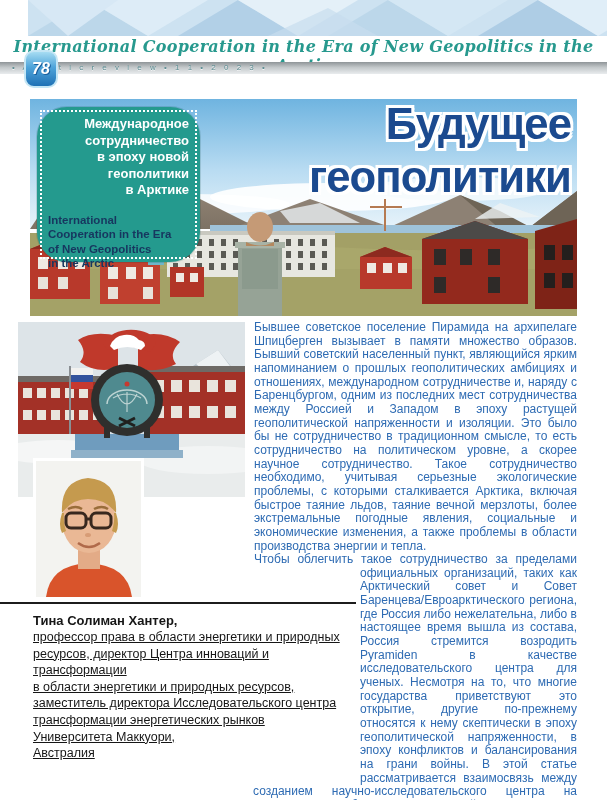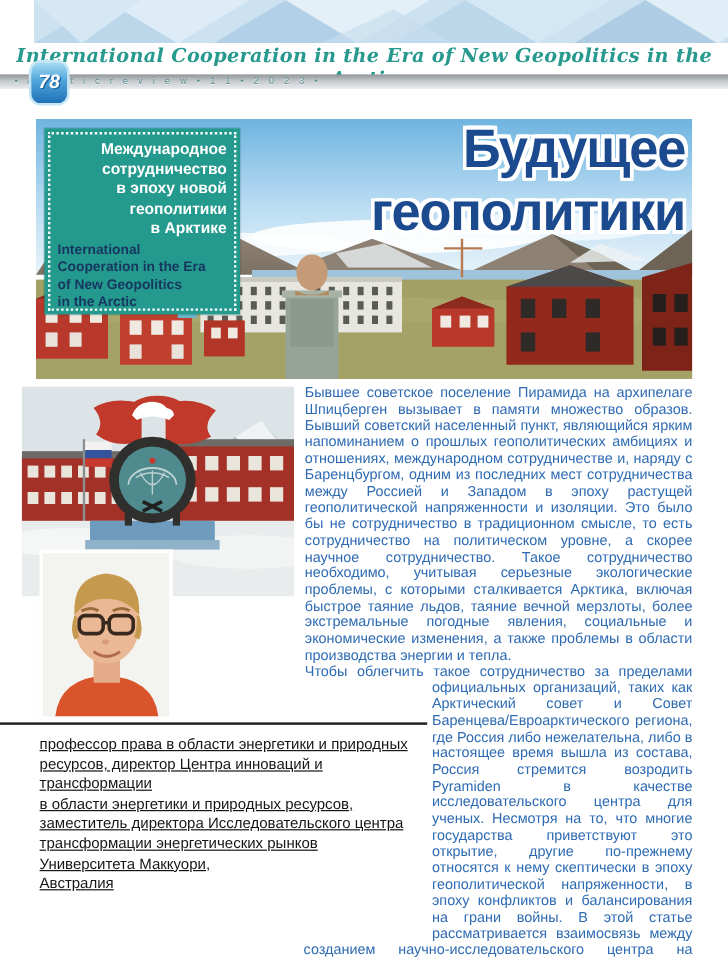"Международное" .stamp { border-radius: none -> 30px }
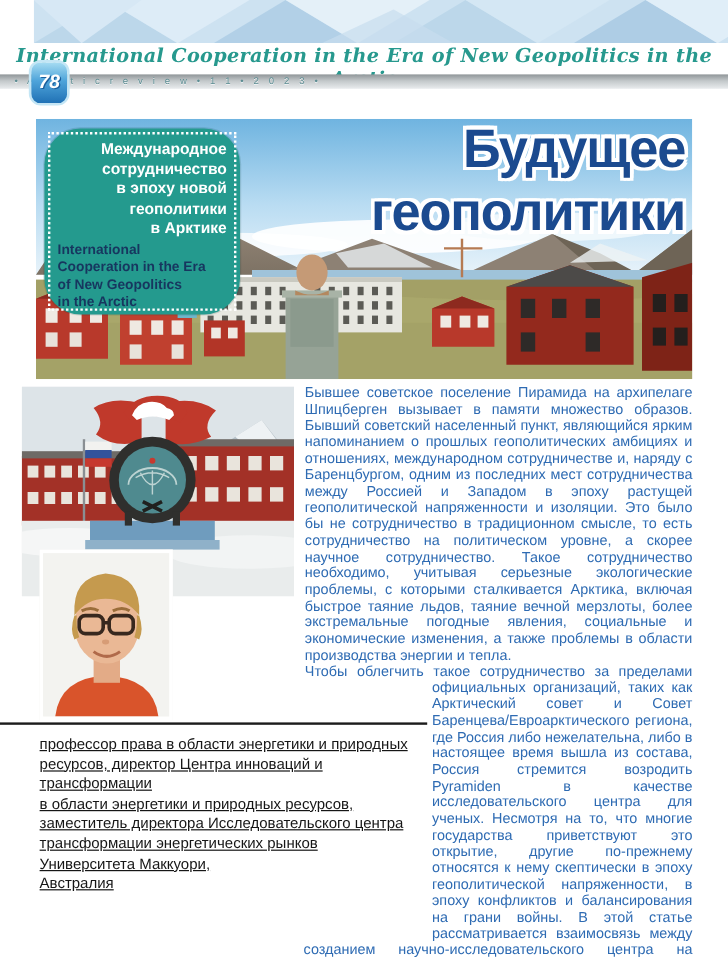"International" .stamp-en { margin-top: 3px -> 14px }
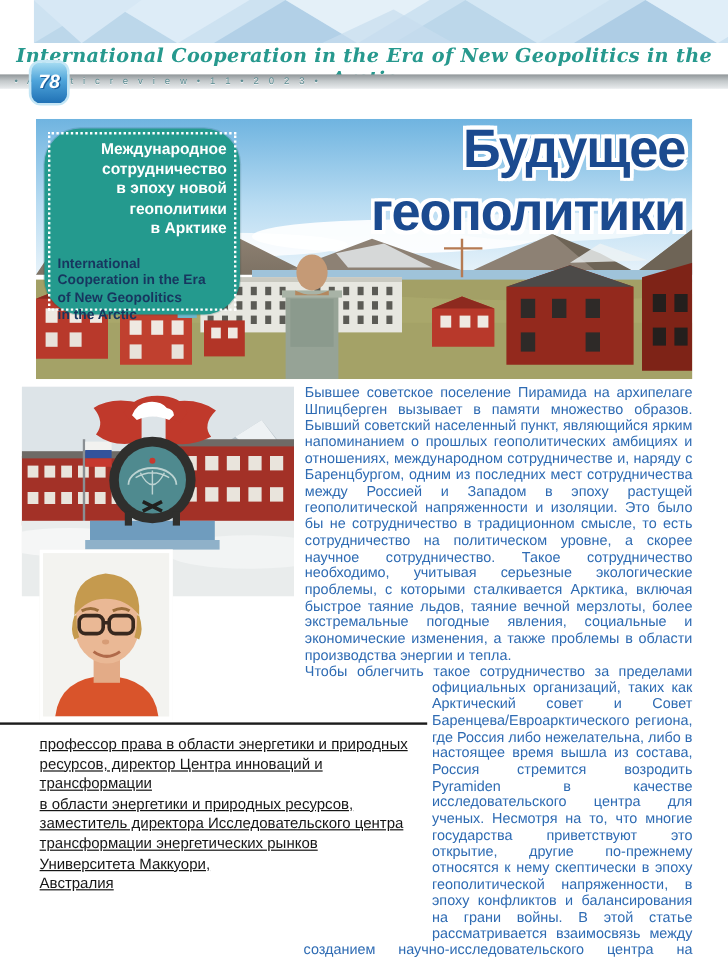"Тина Солиман Хантер," div.author-name { html: none -> <div>Тина Солиман Хантер,</div> }
